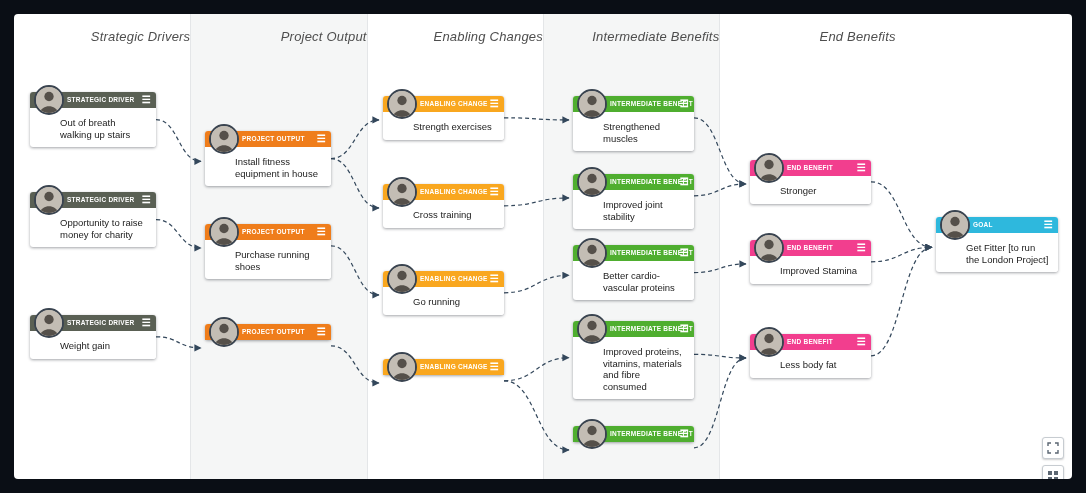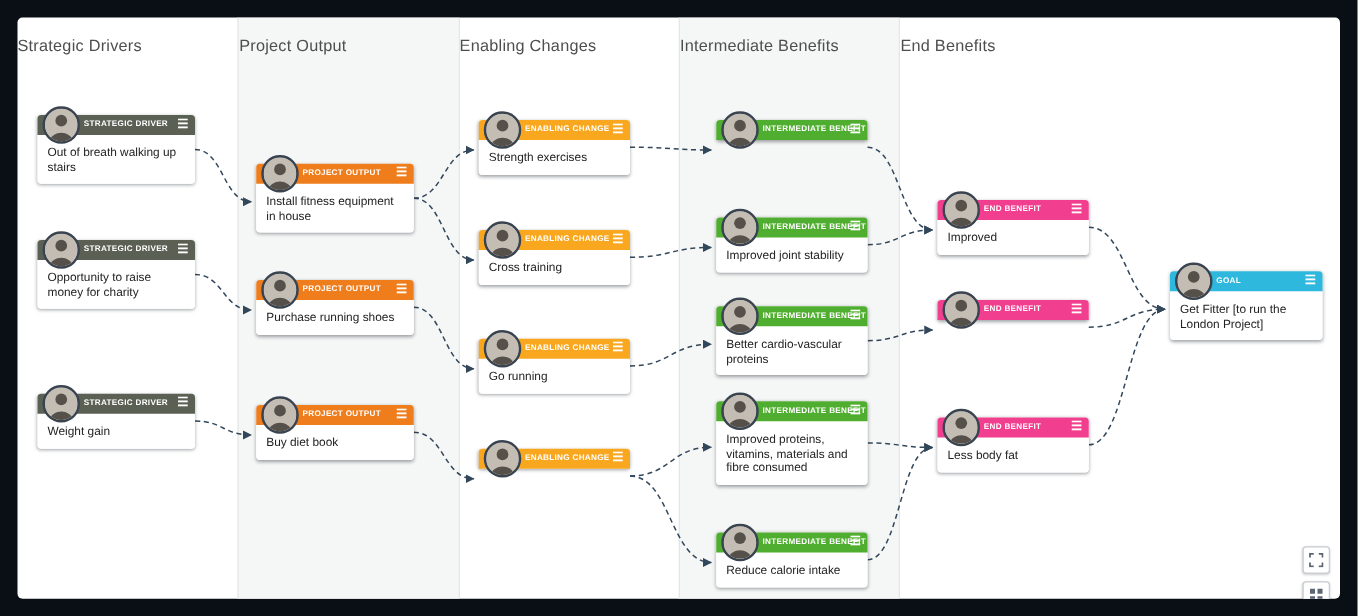"Strategic Drivers" .col-title { font-style: none -> italic; text-align: left -> right }
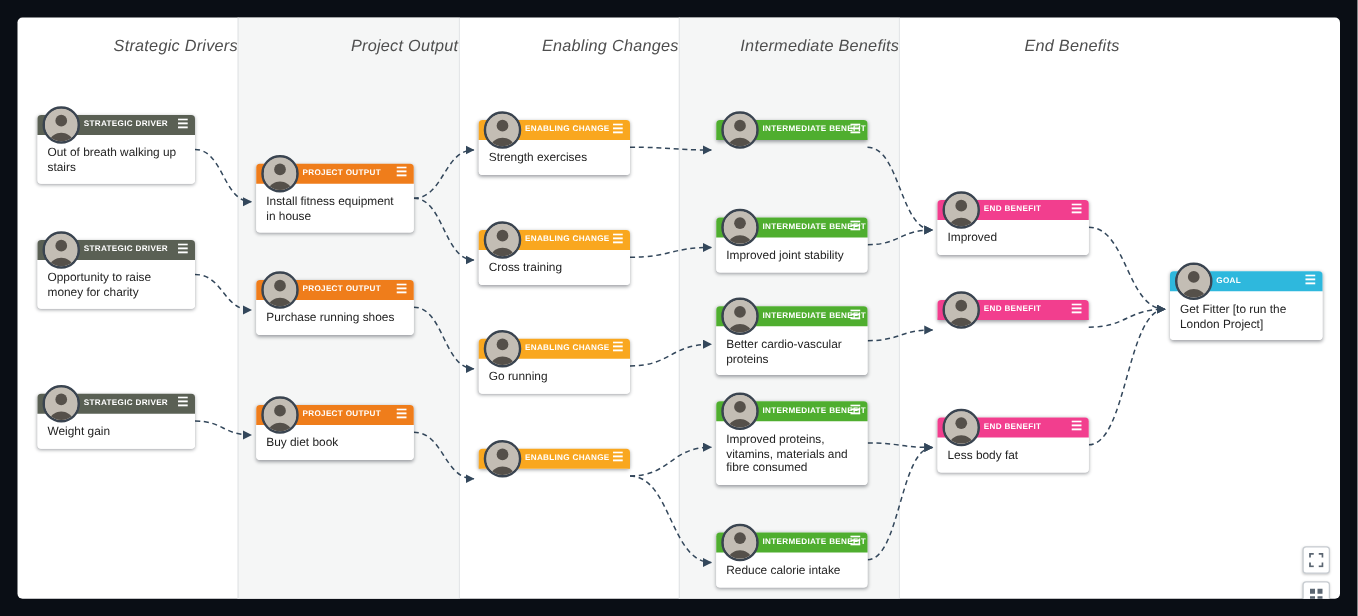"Out of breath walking up" .node-body { margin-left: none -> 22px }
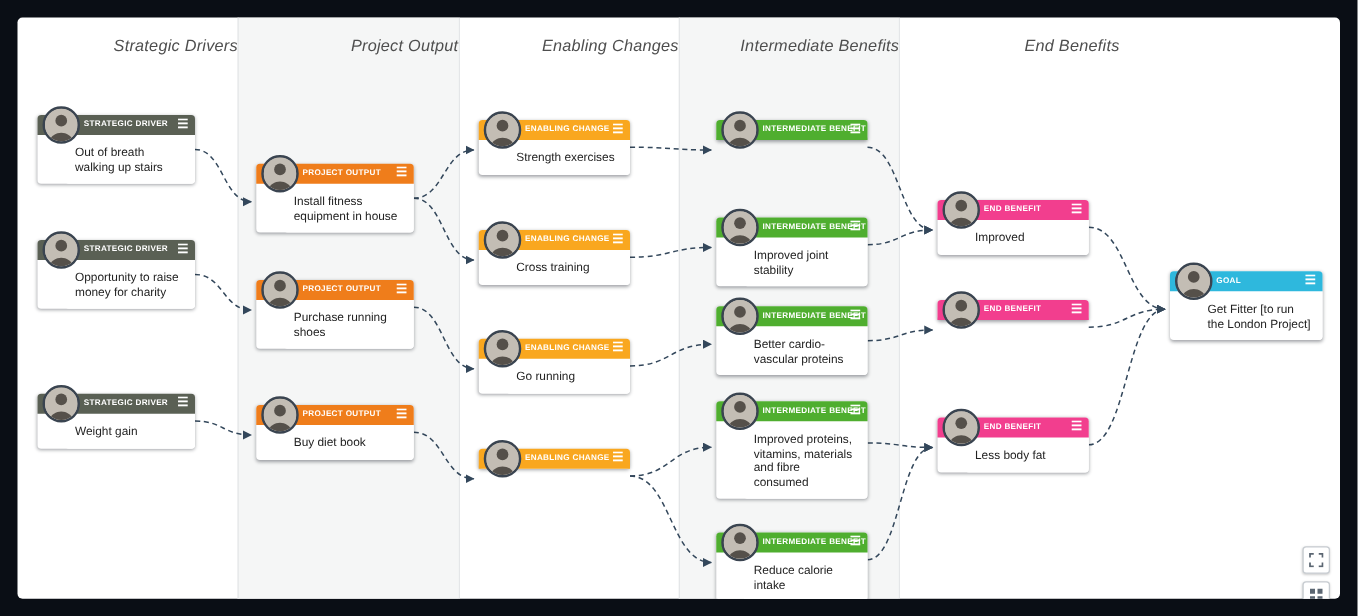"Strengthened muscles" div.node-body { html: none -> <div>Strengthened muscles</div> }
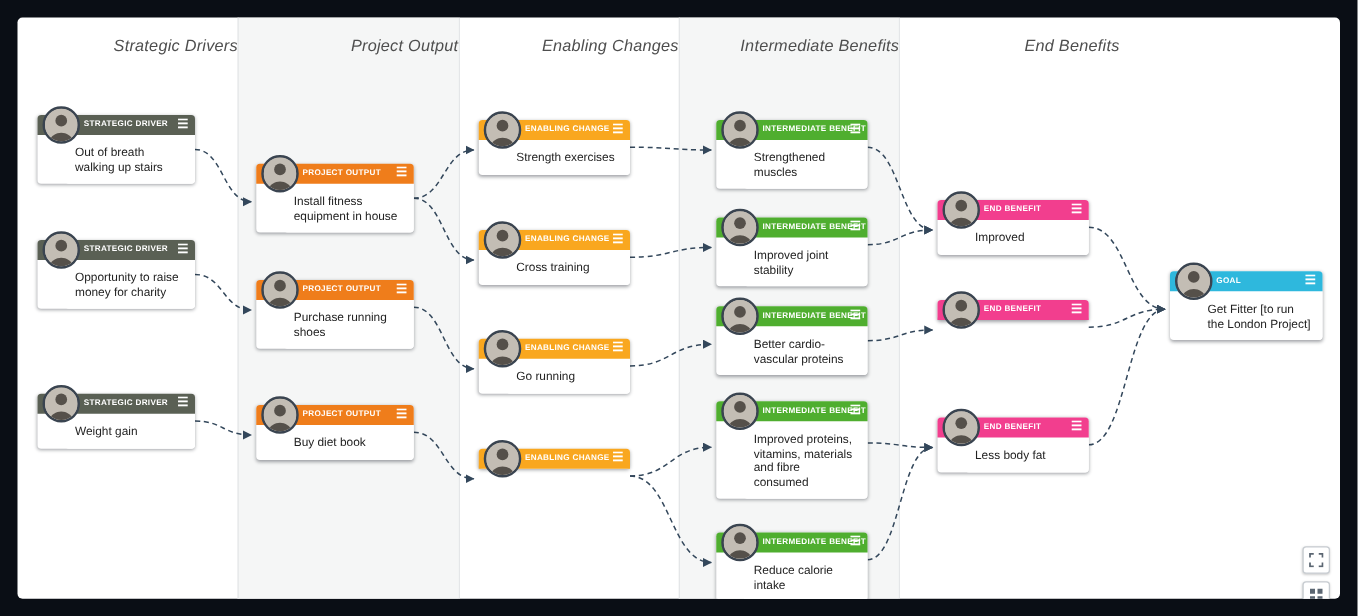"Improved" div.node-body { text: Improved -> Stronger }
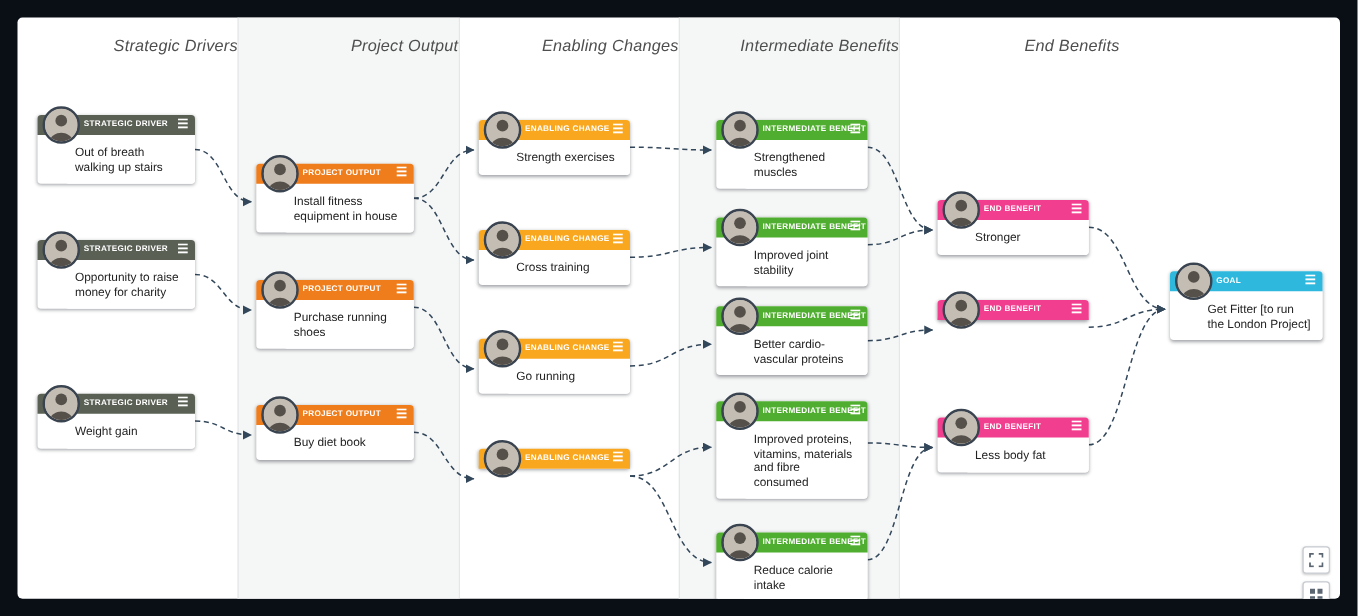"Improved Stamina" div.node-body { html: none -> <div>Improved Stamina</div> }
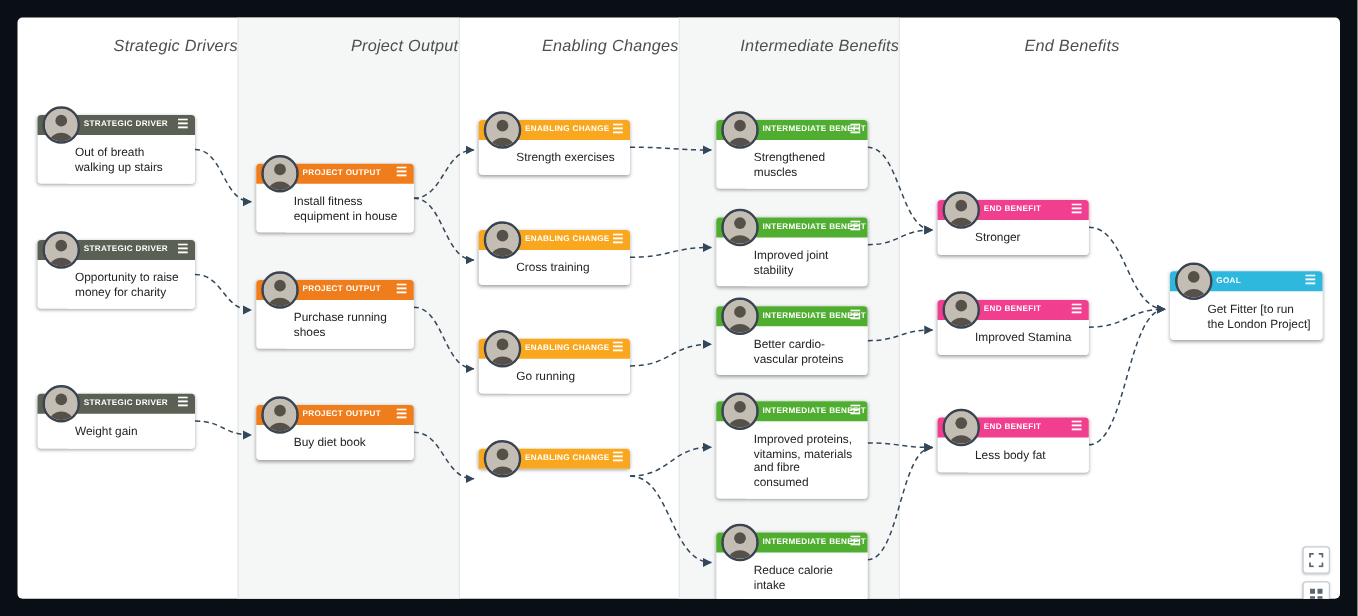"Buy diet book" div.node-body { html: <div>Buy diet book</div> -> none }
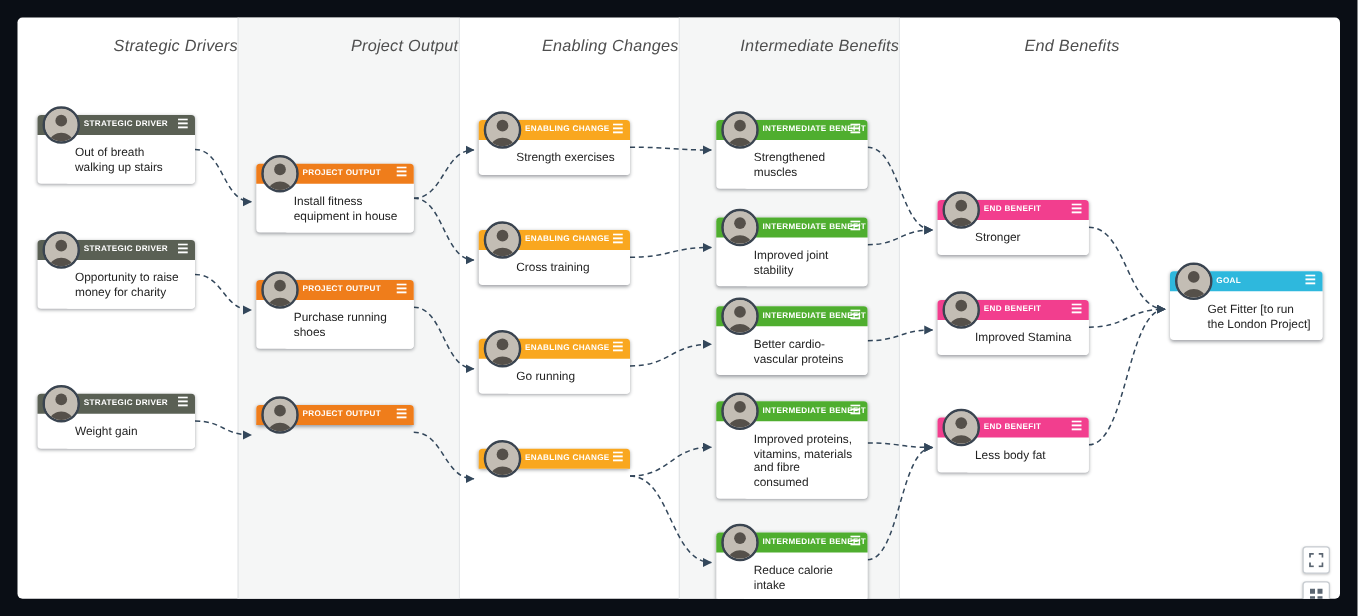"Reduce calorie intake" div.node-body { html: <div>Reduce calorie intake</div> -> none }
